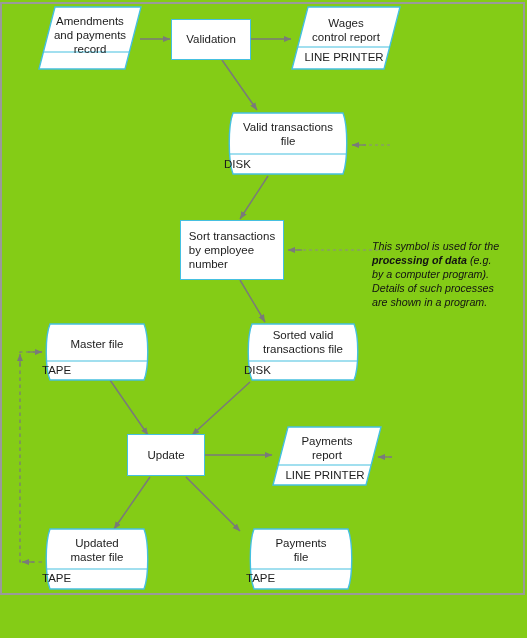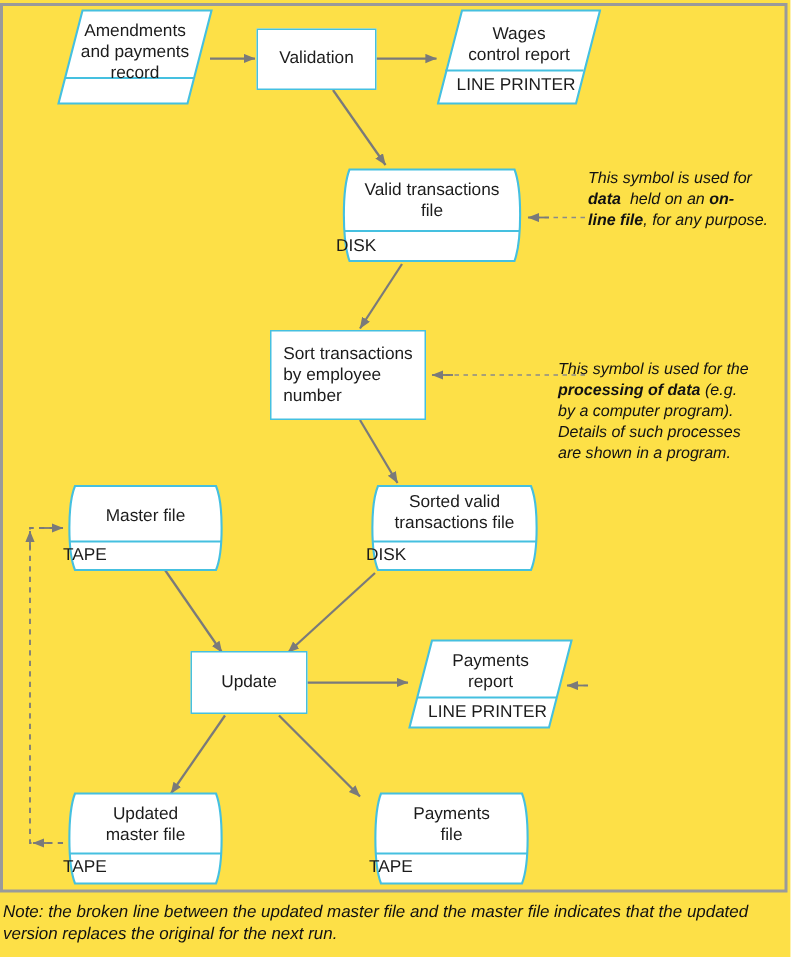"Amendments" #page { background: #fde047 -> #84cc16 }
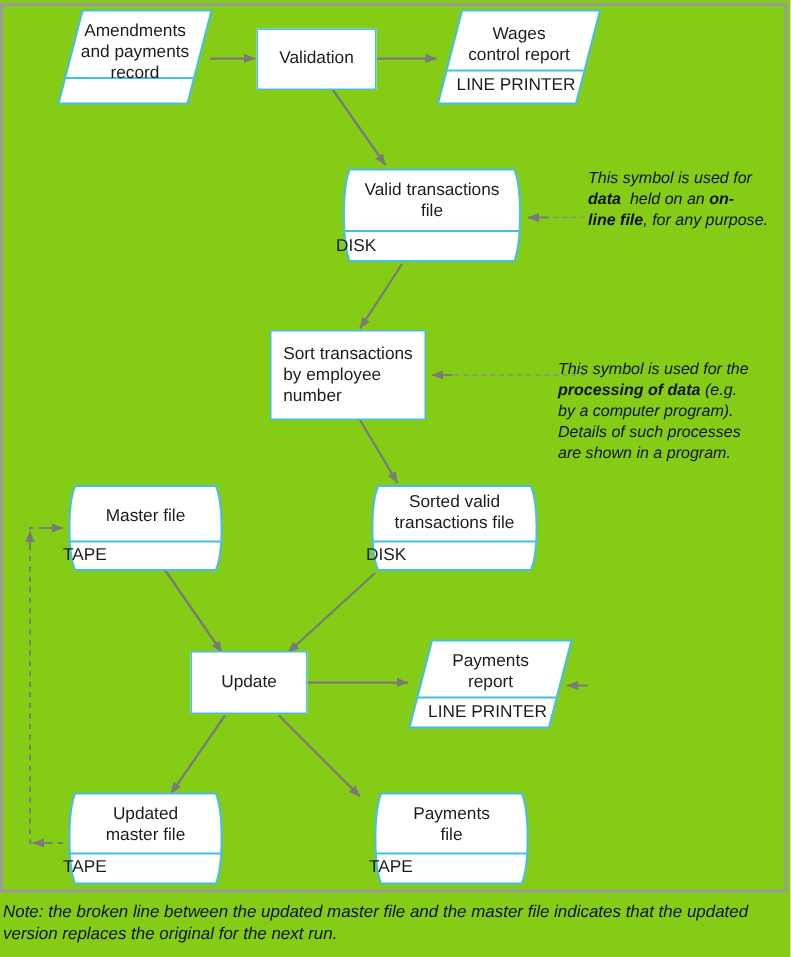"This symbol is used for data" div.note { html: <div> This symbol is used for <b>data</b>&nbsp; held on an <b>on-line&nbsp;file</b>, for any purpose. </div> -> none }
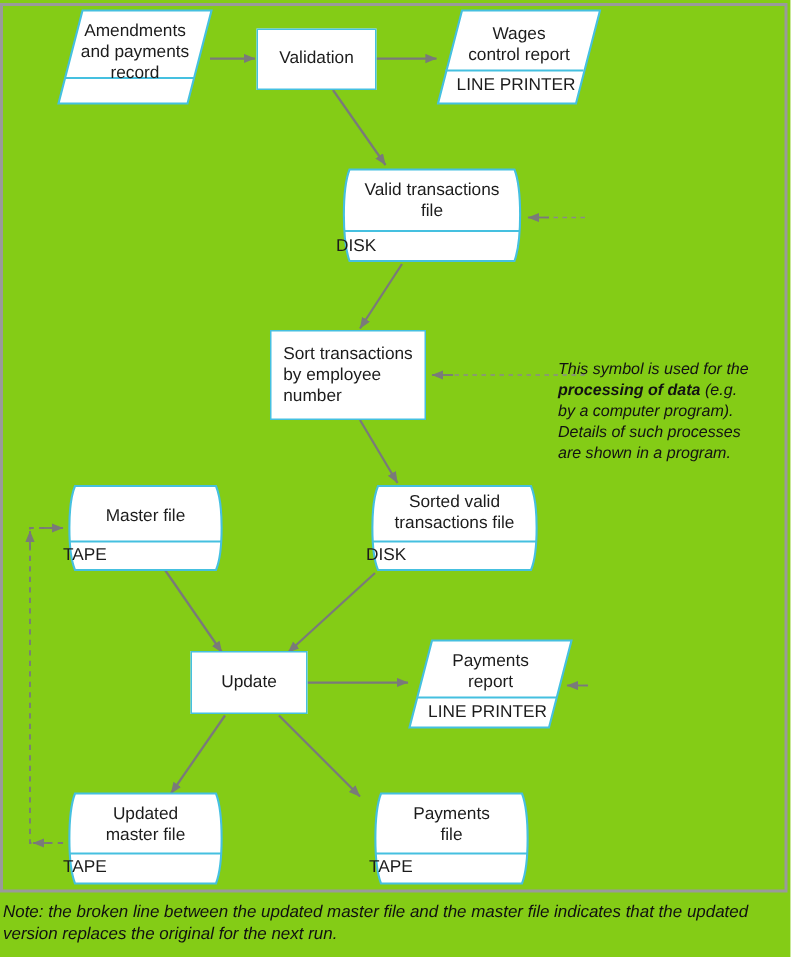"Note: the broken line between" div { html: <div>Note: the broken line between the updated master file and the master file indicates that the updated version replaces the original for the next run.</div> -> none }
